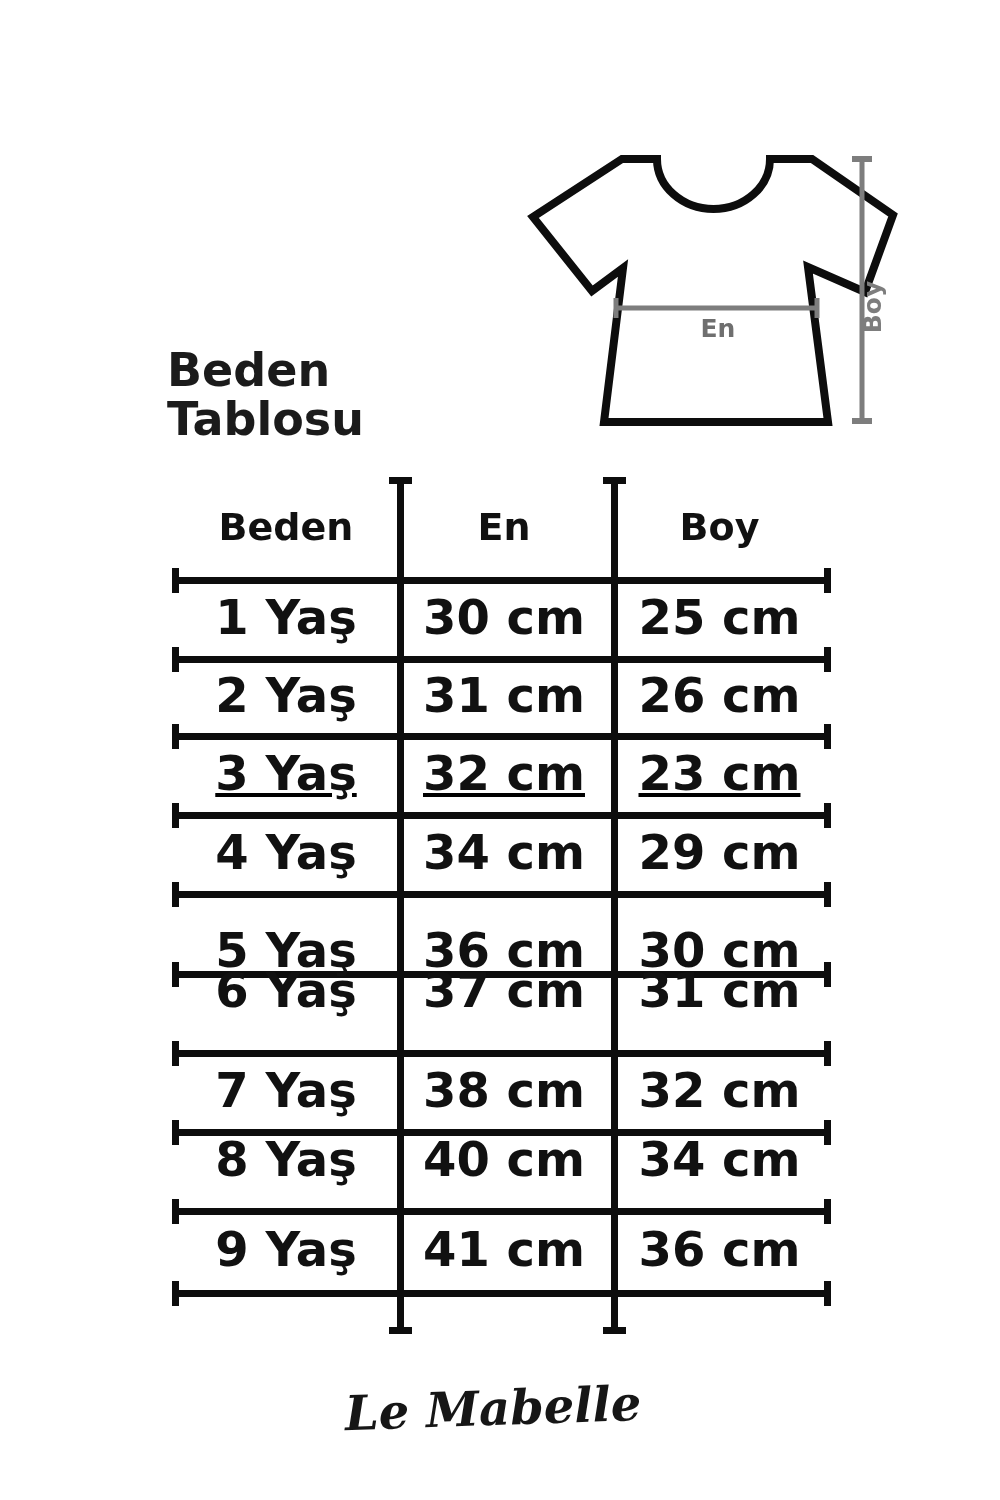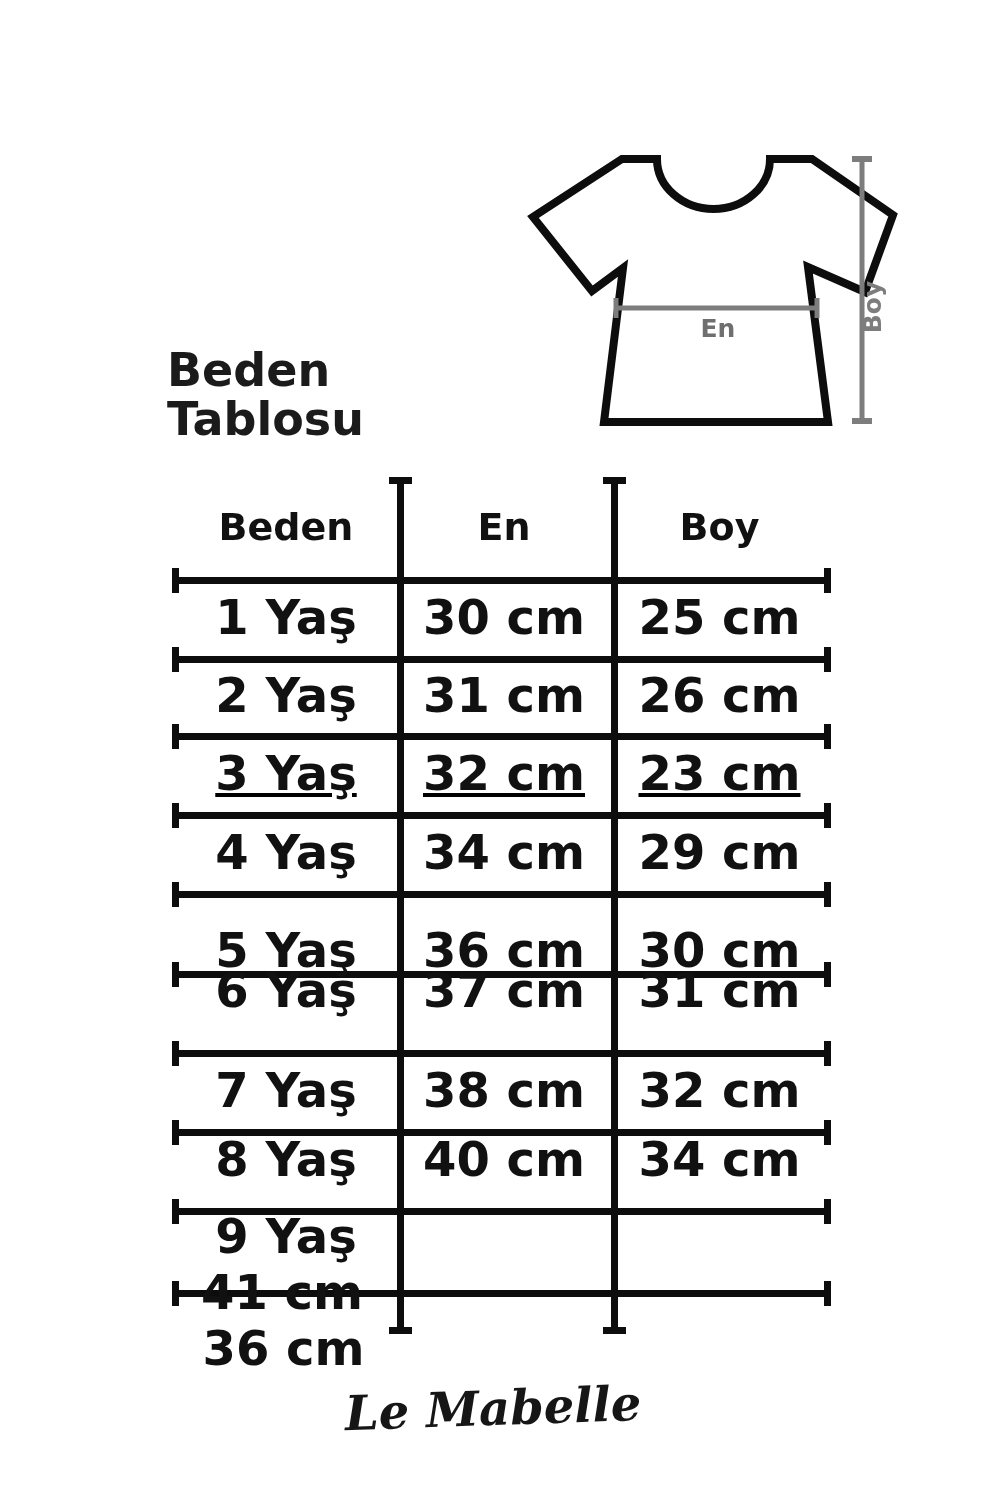"9 Yaş" div.trow { flex-direction: column -> none }
